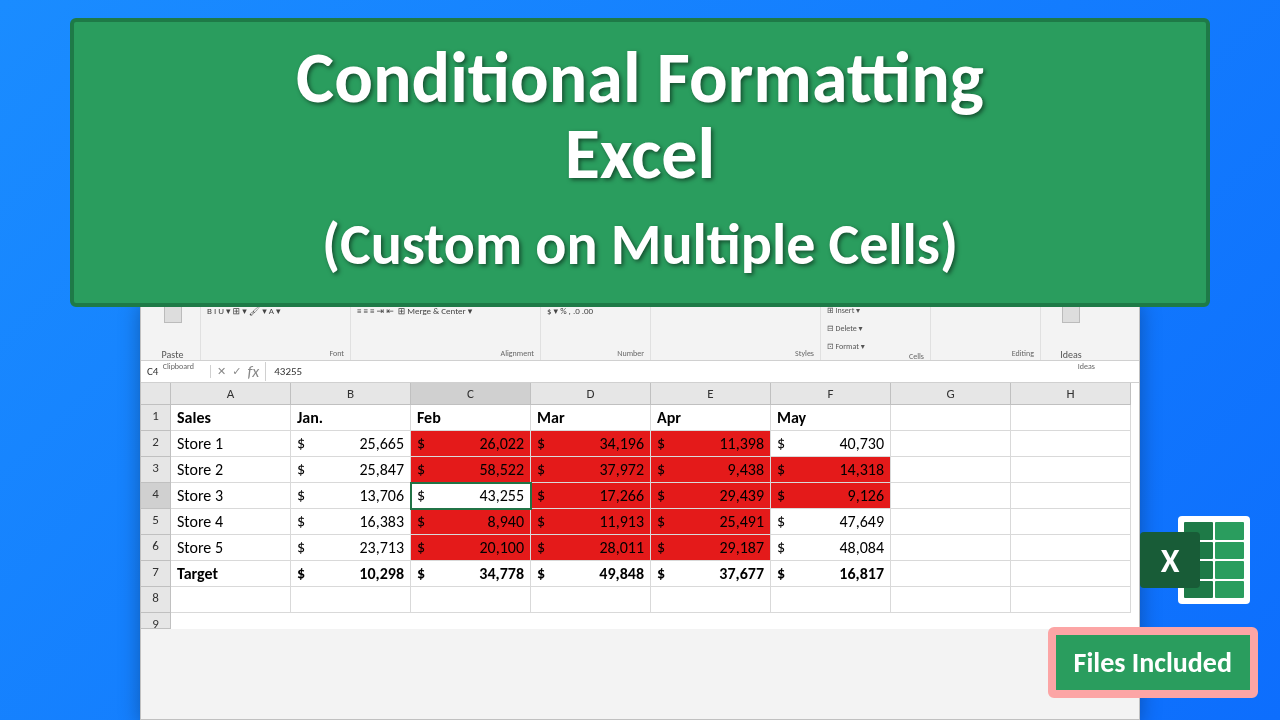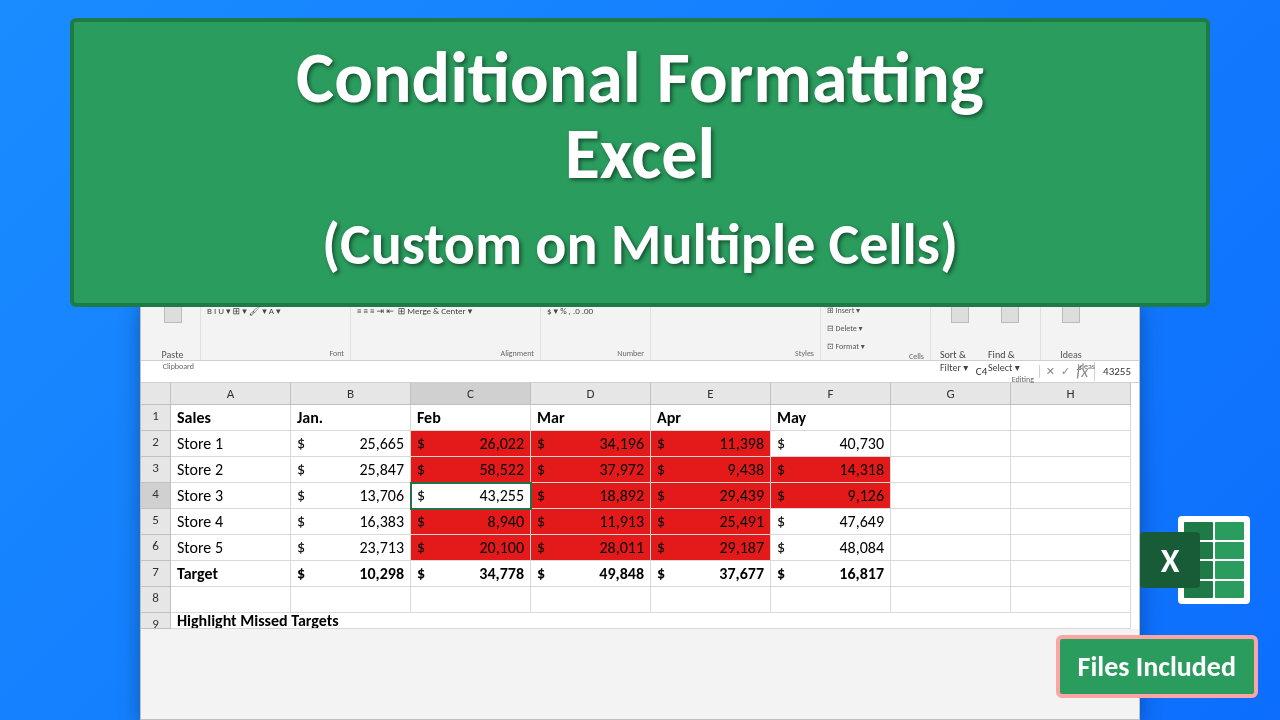"Sort & Filter ▾" div.ribbon-icons { html: <div> <div> <div></div> <span>Sort &amp; Filter ▾</span> </div> <div> <div></div> <span>Find &amp; Select ▾</span> </div> </div> -> none }
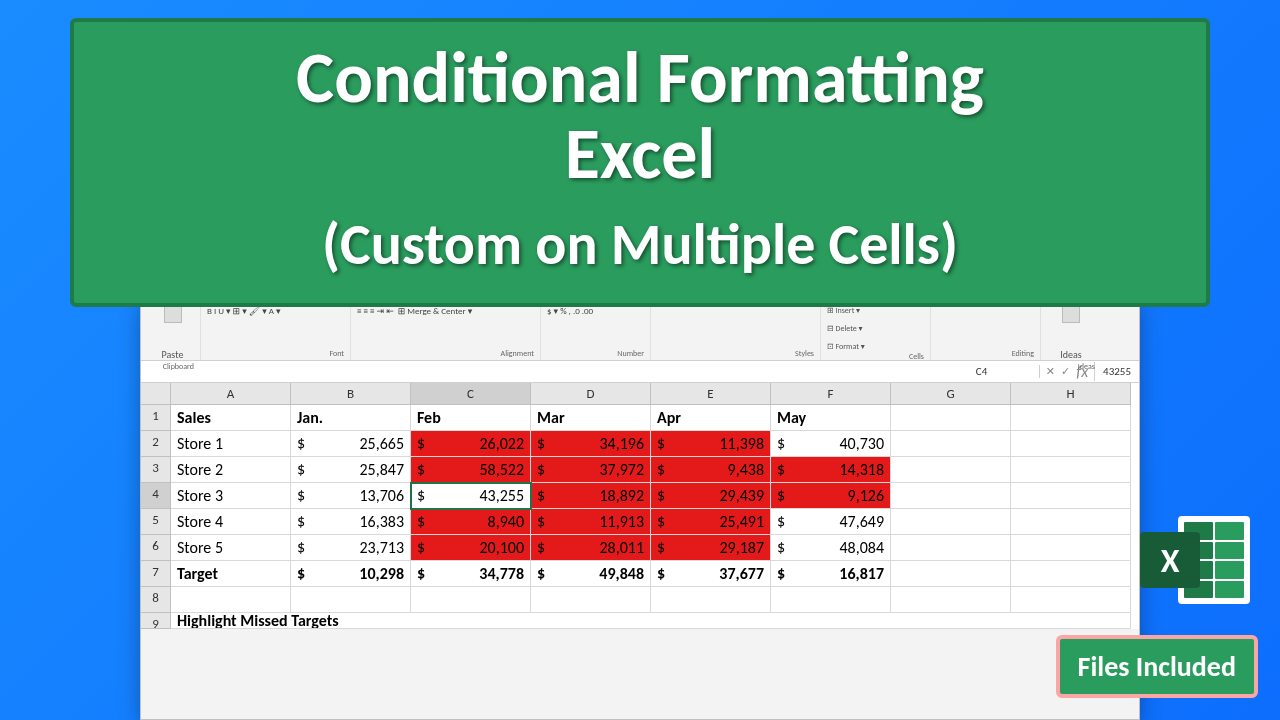"C4" .formula-bar { justify-content: flex-end -> none }
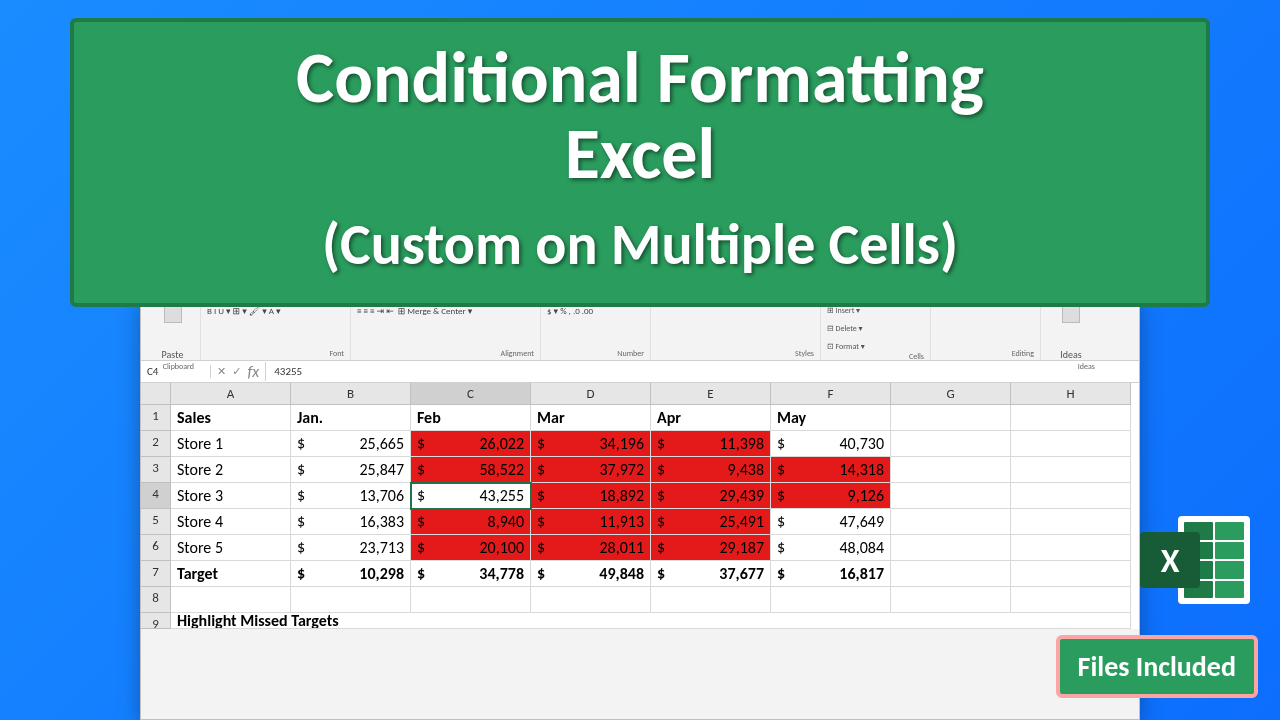"18,892" span.amount { text: 18,892 -> 17,266 }
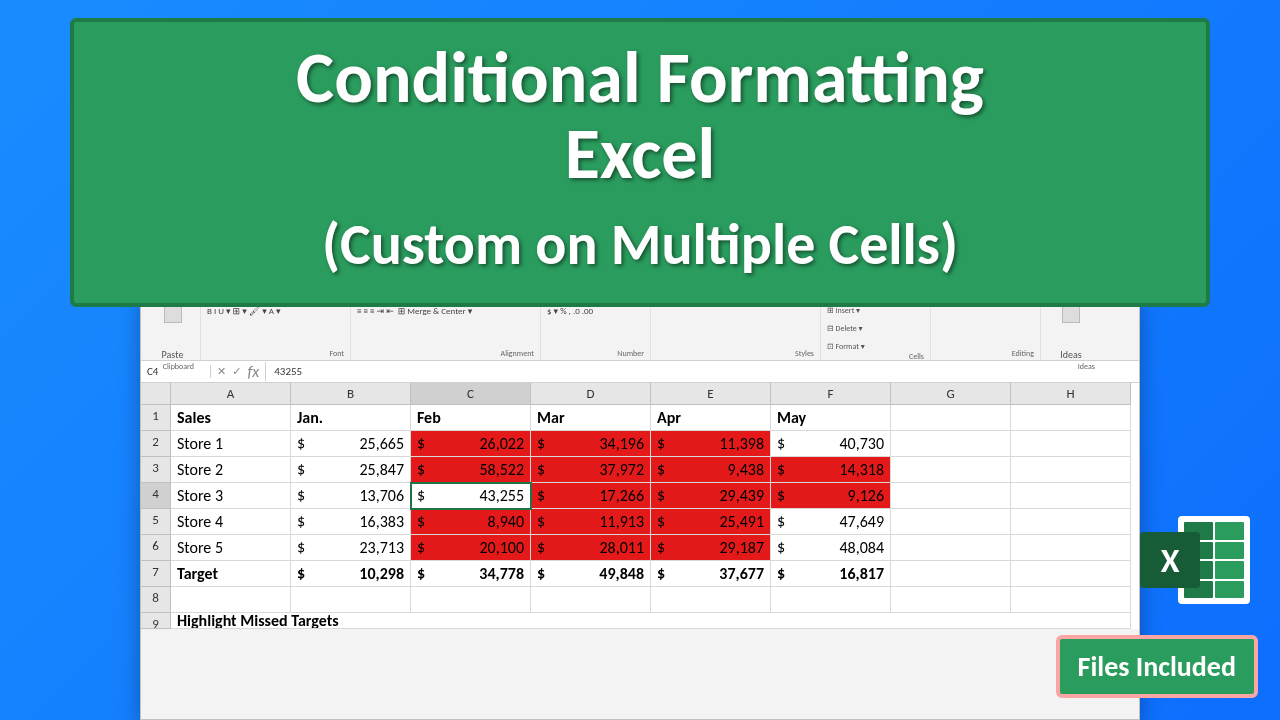"Highlight Missed Targets" div.cell { html: <div>Highlight Missed Targets</div> -> none }
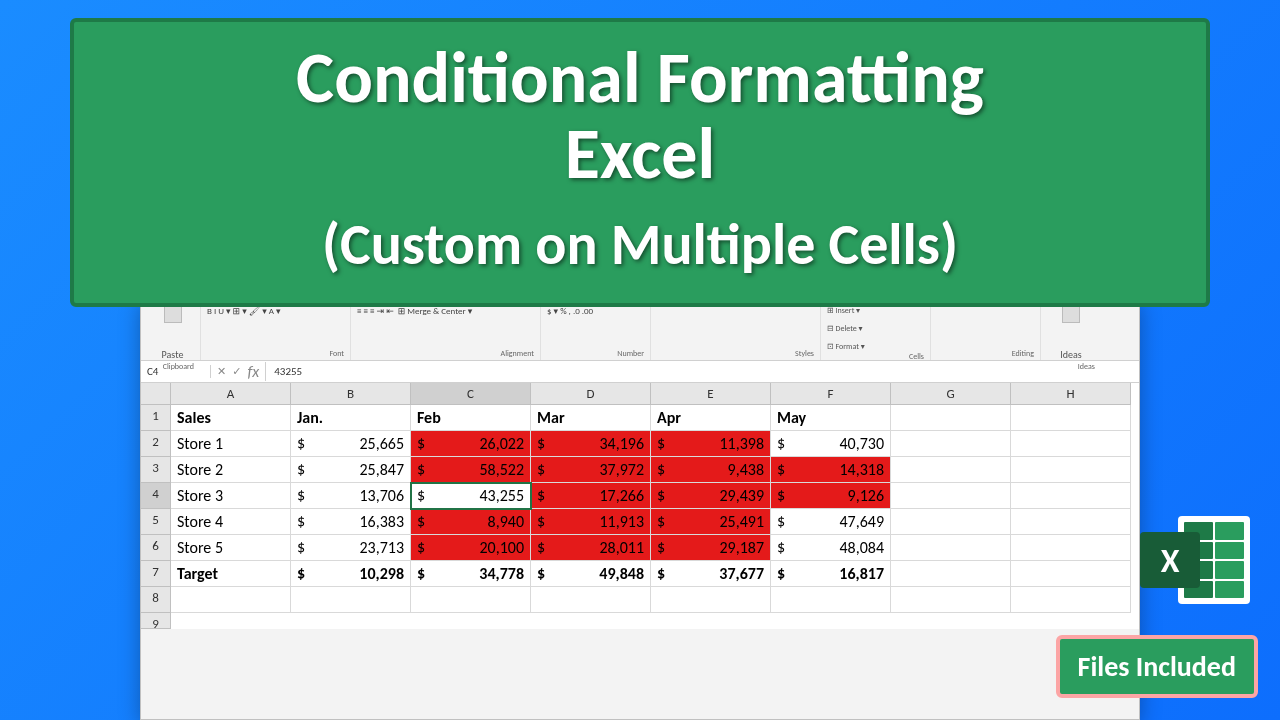"Files Included" .files-badge { border: 4px solid #fca5a5 -> 8px solid #fca5a5 }
